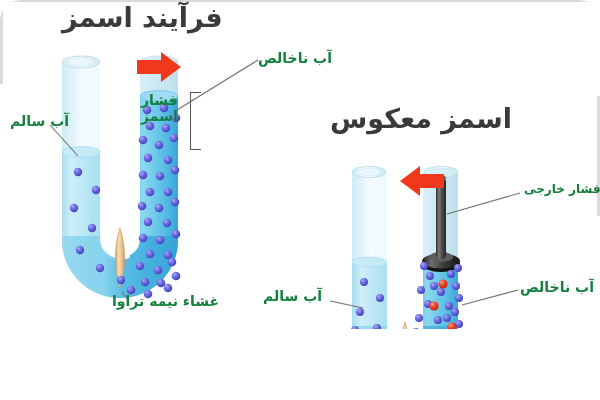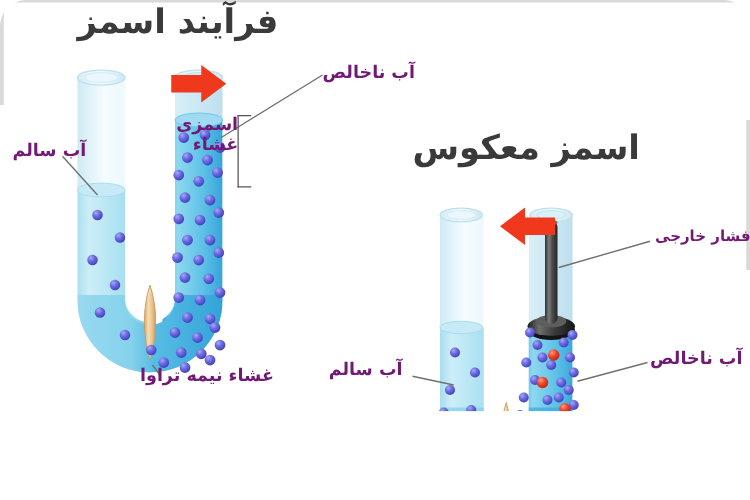"آب ناخالص" .lbl { color: #701a75 -> #15803d }
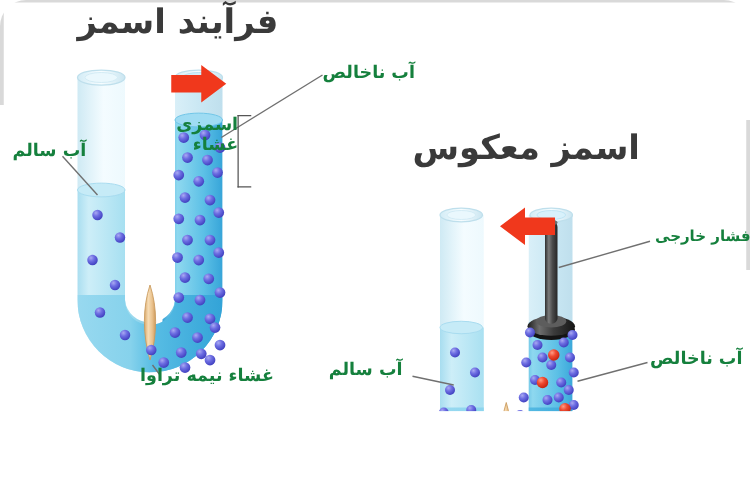"اسمزی" div { text: اسمزی -> فشار }
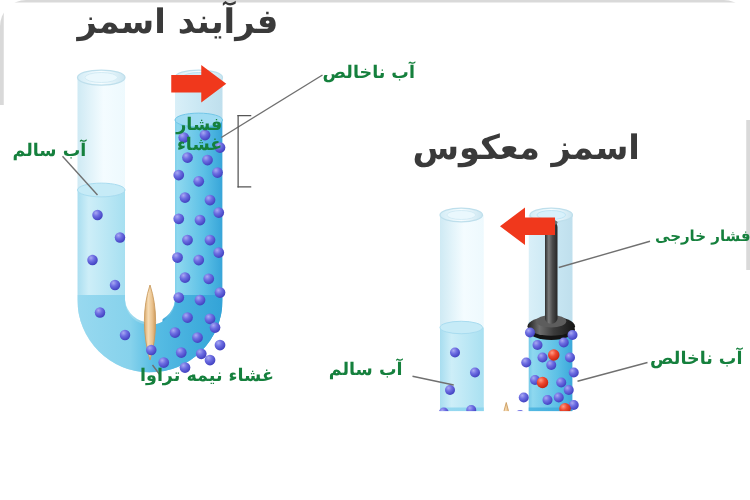"غشاء" div { text: غشاء -> اسمز }
